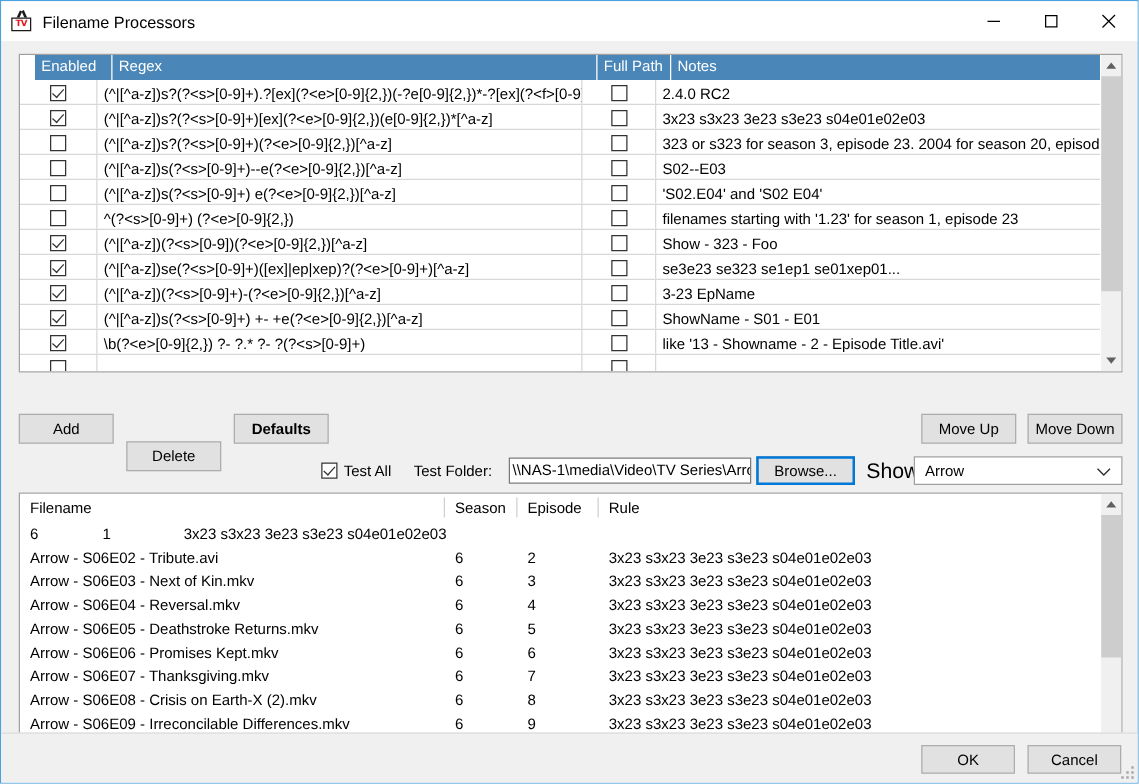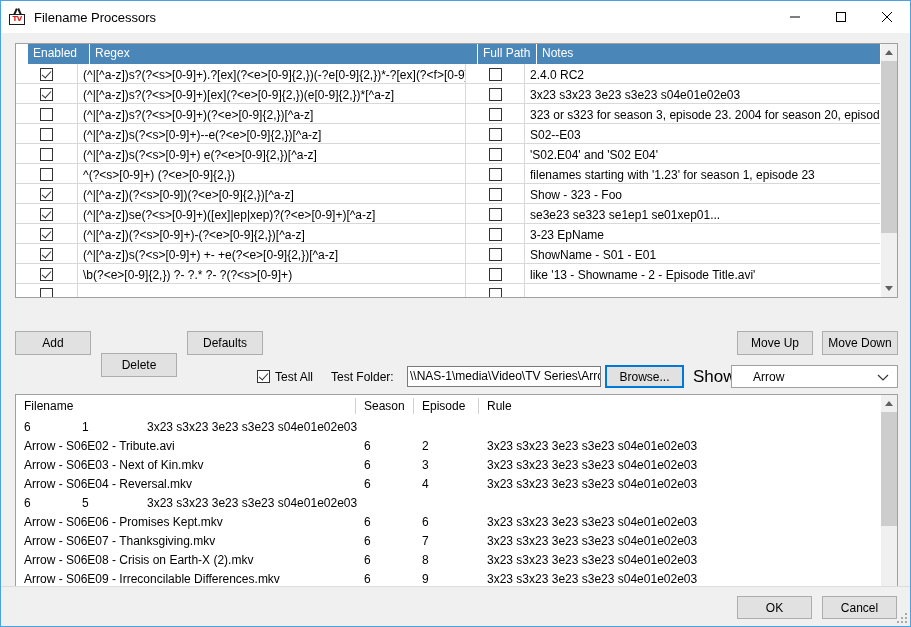"Defaults" #btn-defaults { font-weight: none -> bold }
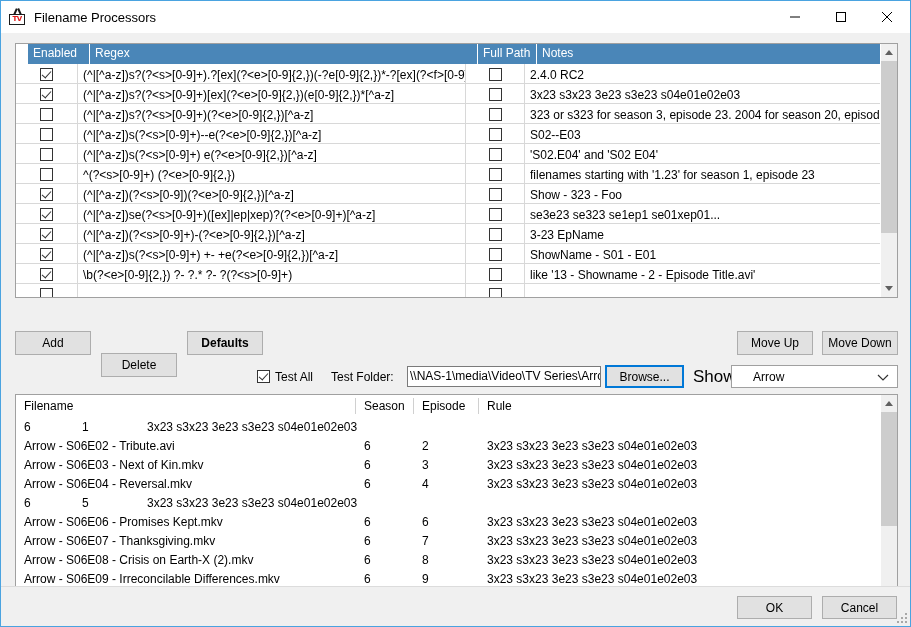"Arrow" #show-select { padding-left: 21px -> 8px }
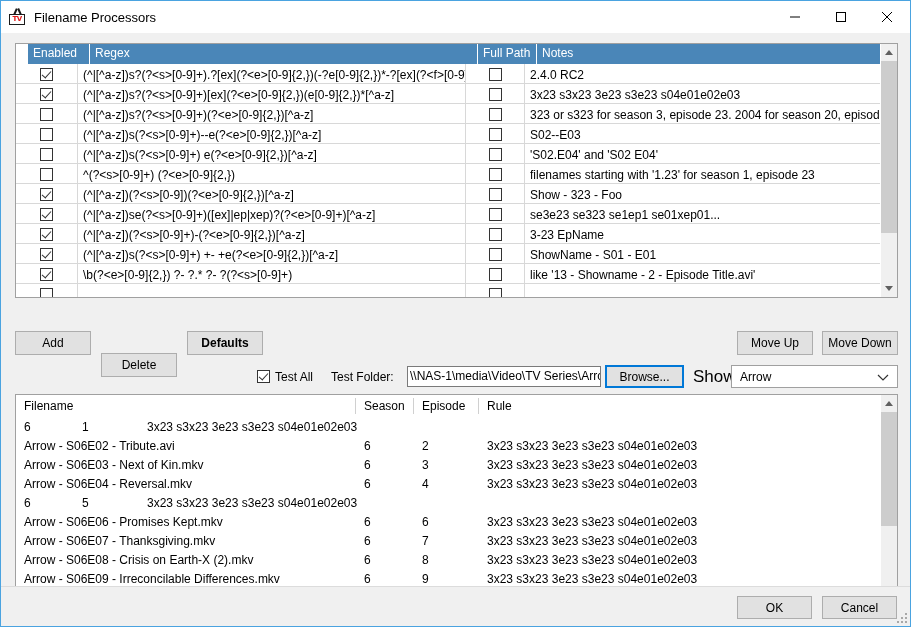"Arrow - S06E05 - Deathstroke" div.lcell { html: none -> <div>Arrow - S06E05 - Deathstroke Returns.mkv</div> }
